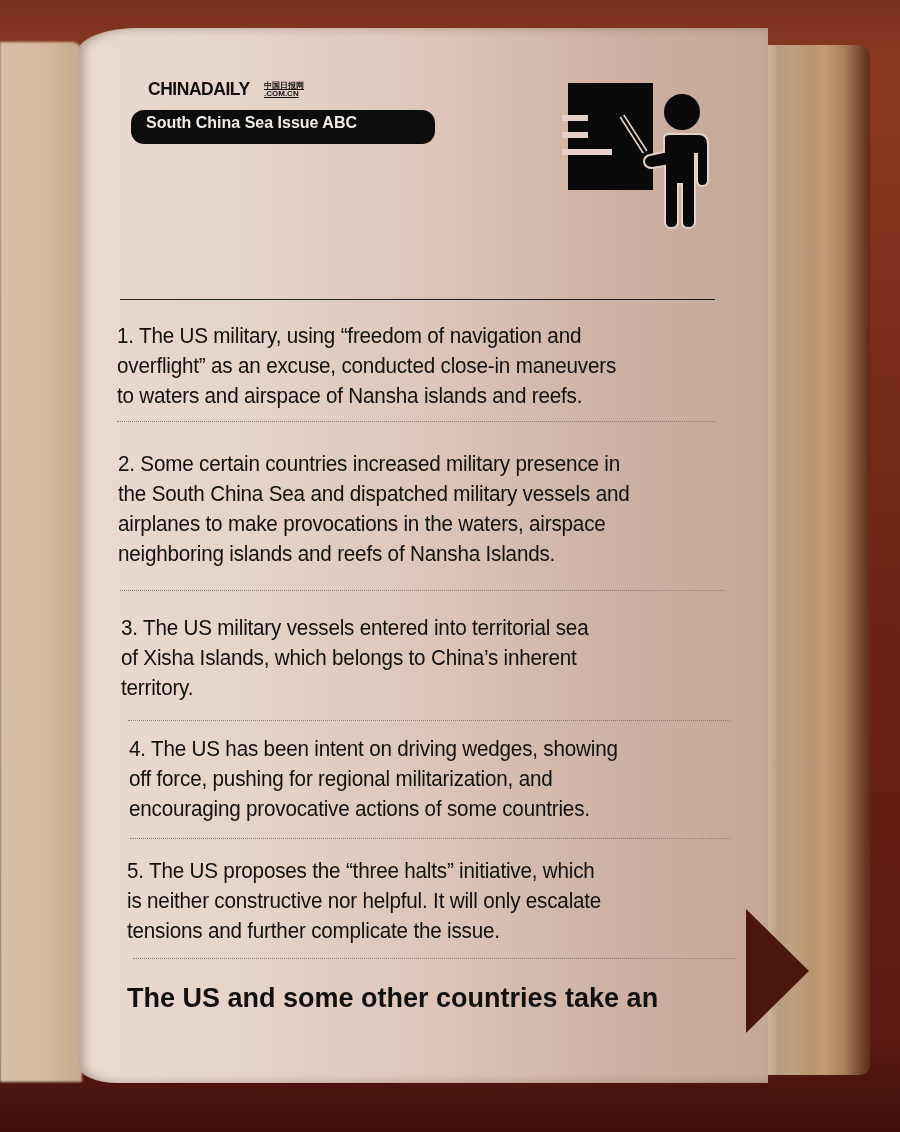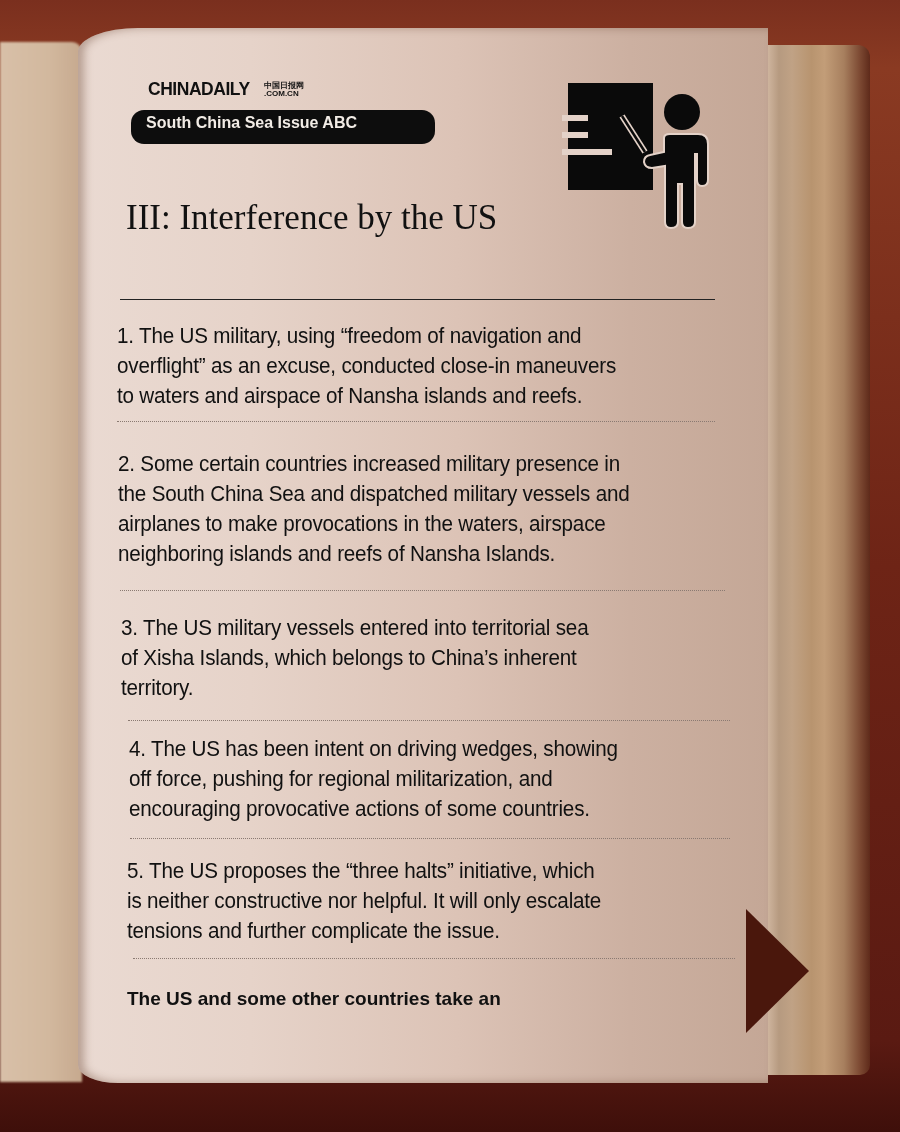"中国日报网" .logo-sub { text-decoration: none -> underline }
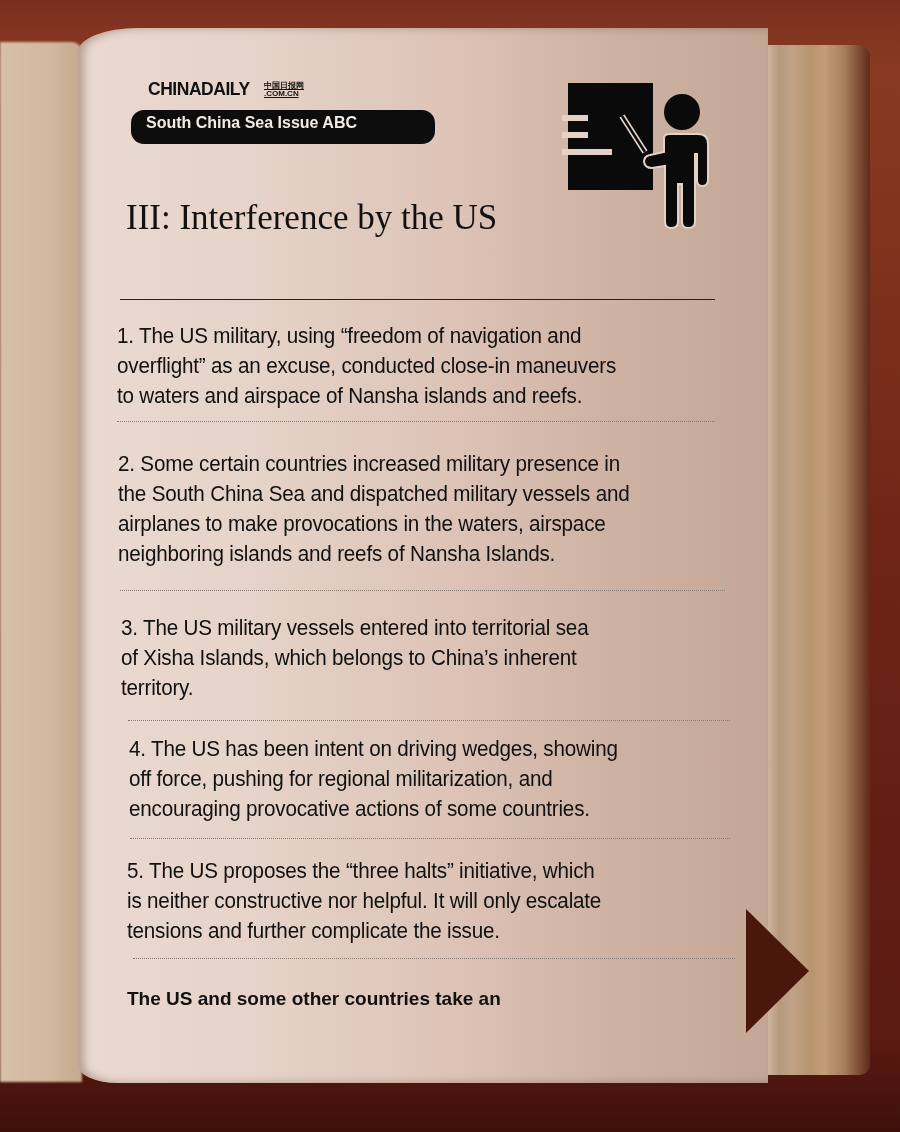"III: Interference by the US" div { html: <div>III: Interference by the US</div> -> none }
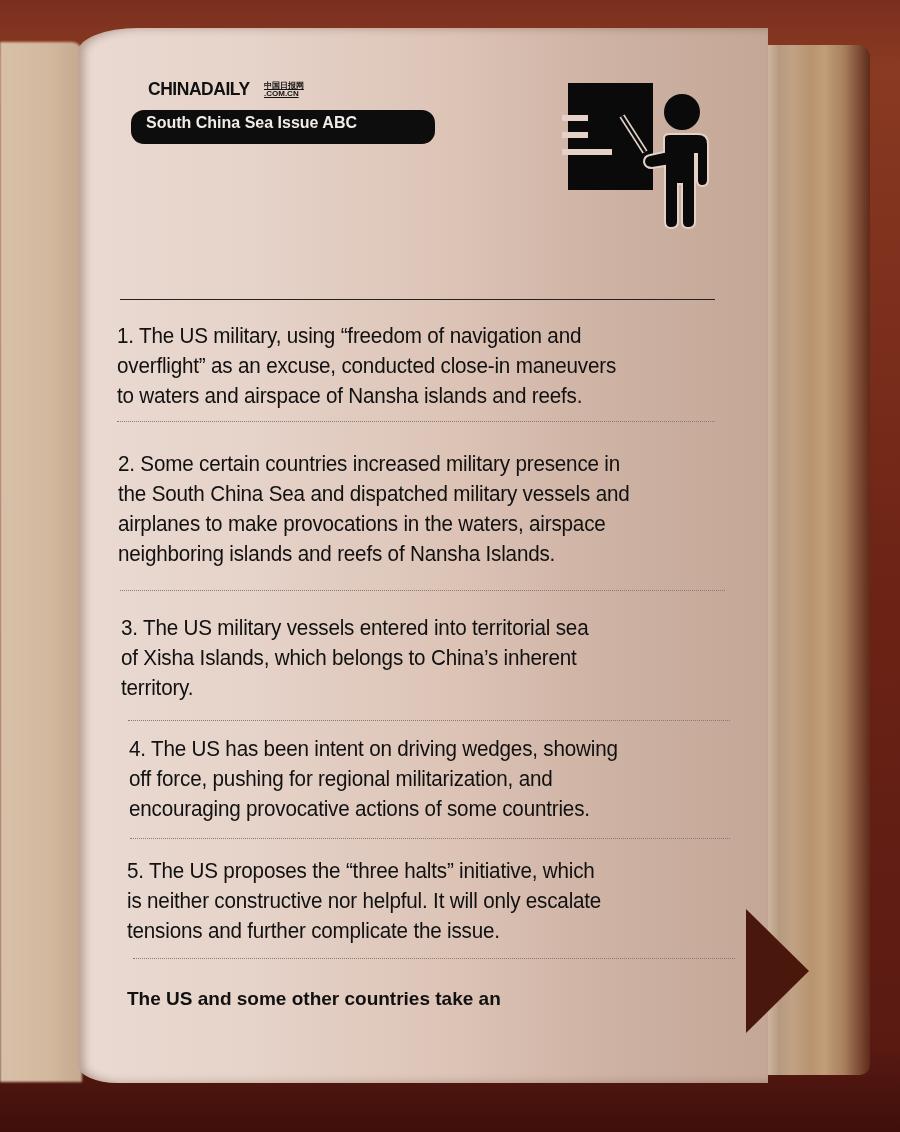"The US and some other" .conclusion { font-size: 19px -> 27px }
